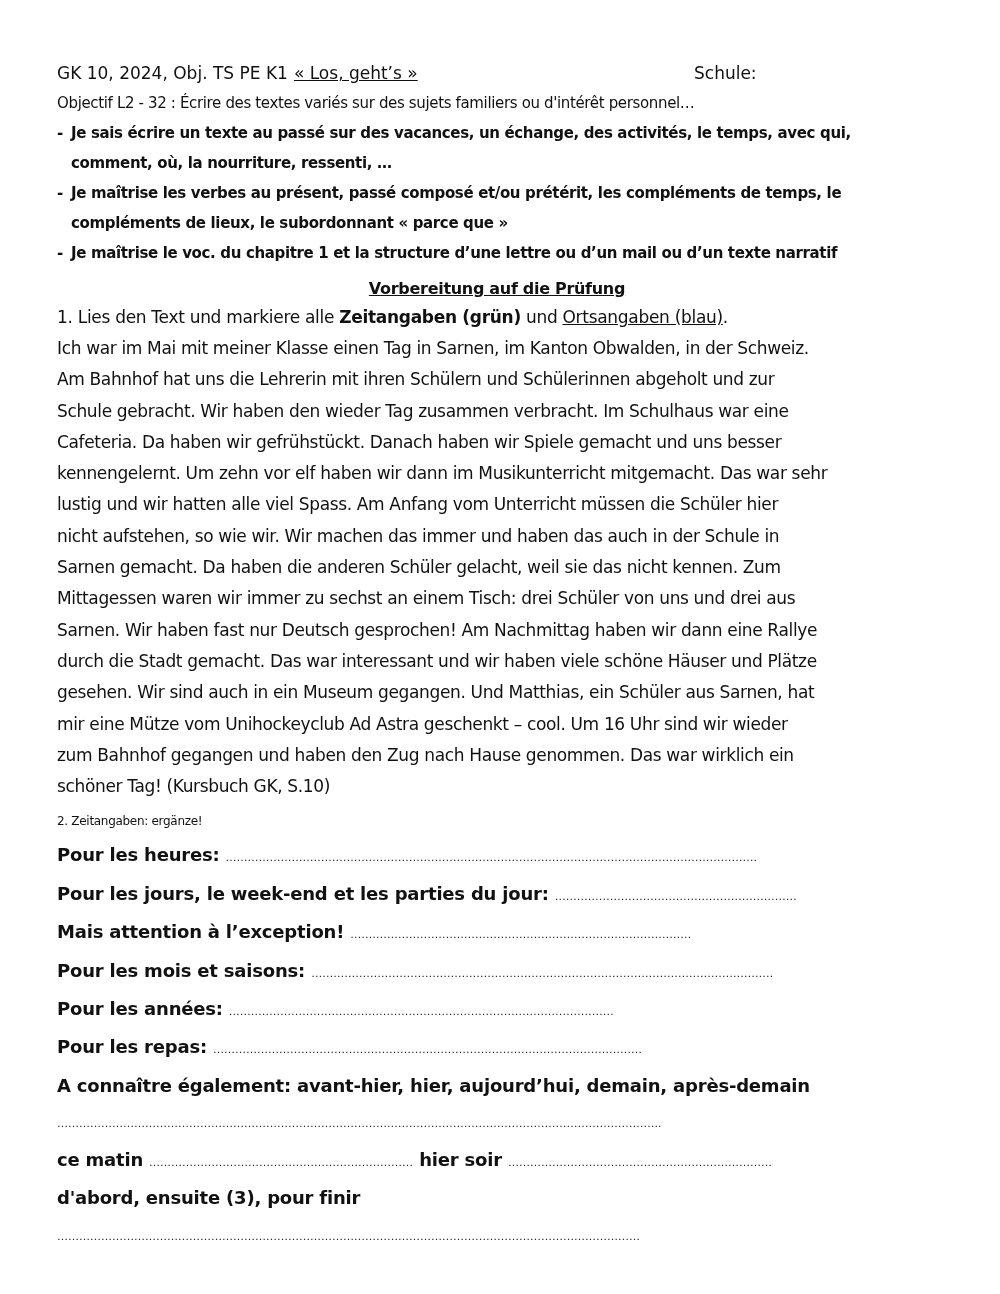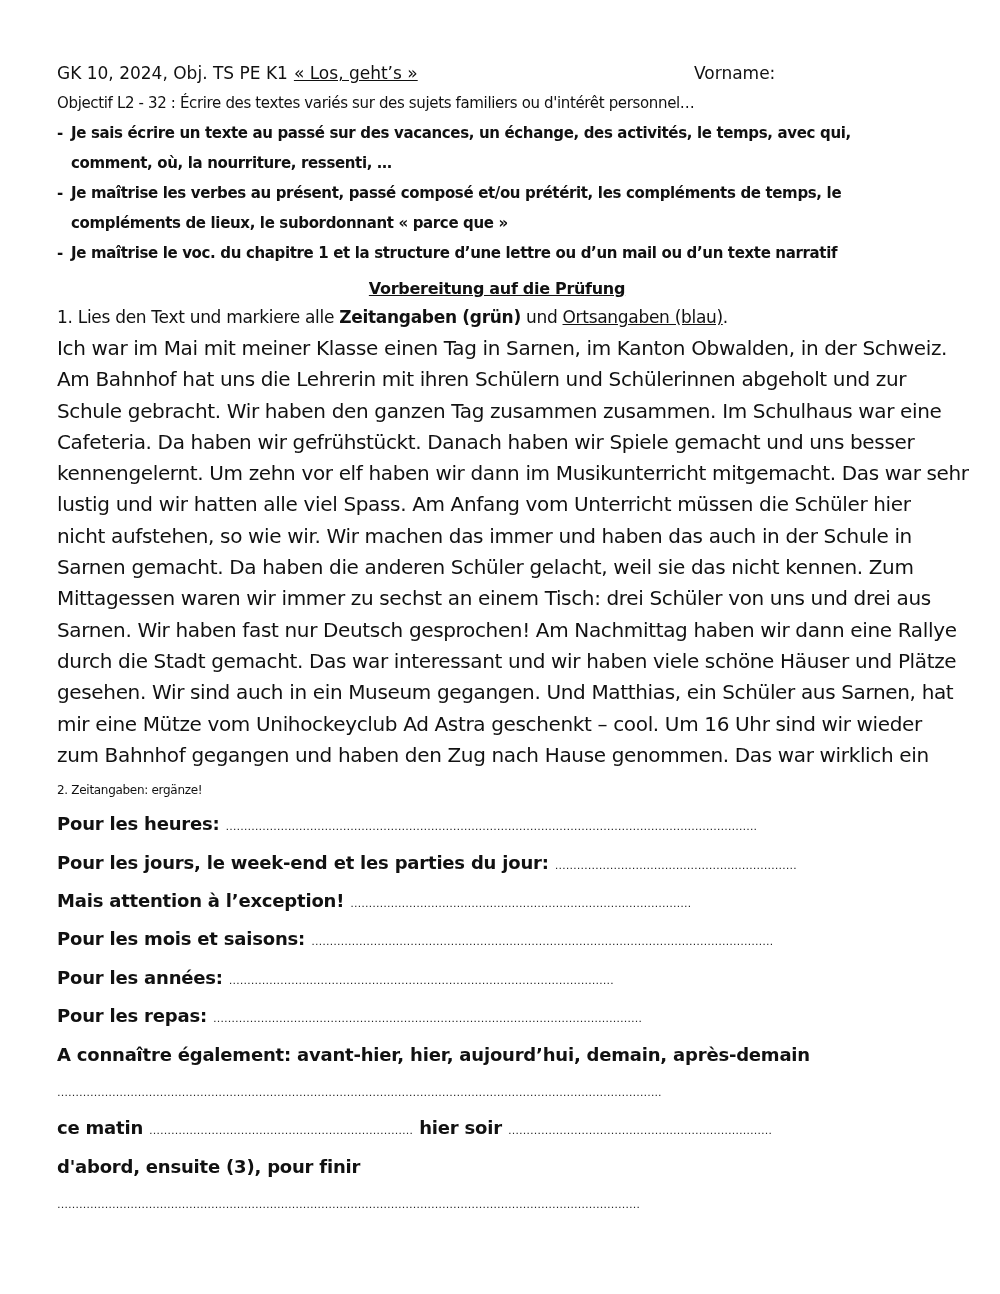"Vorname:" span.header-right { text: Vorname -> Schule }
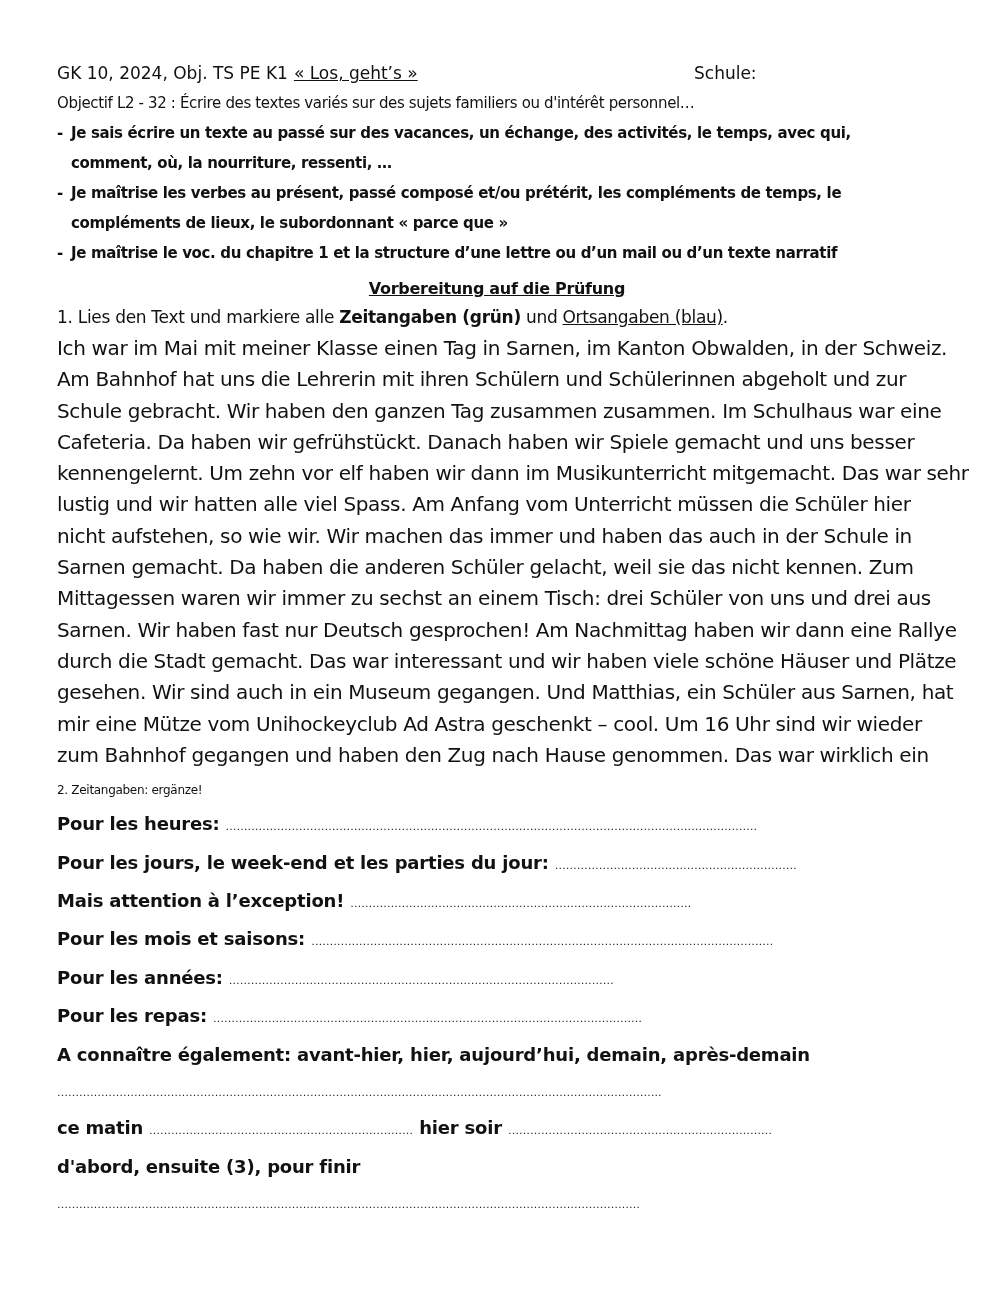"Ich war im Mai mit" .text-body { font-size: 20px -> 17px }
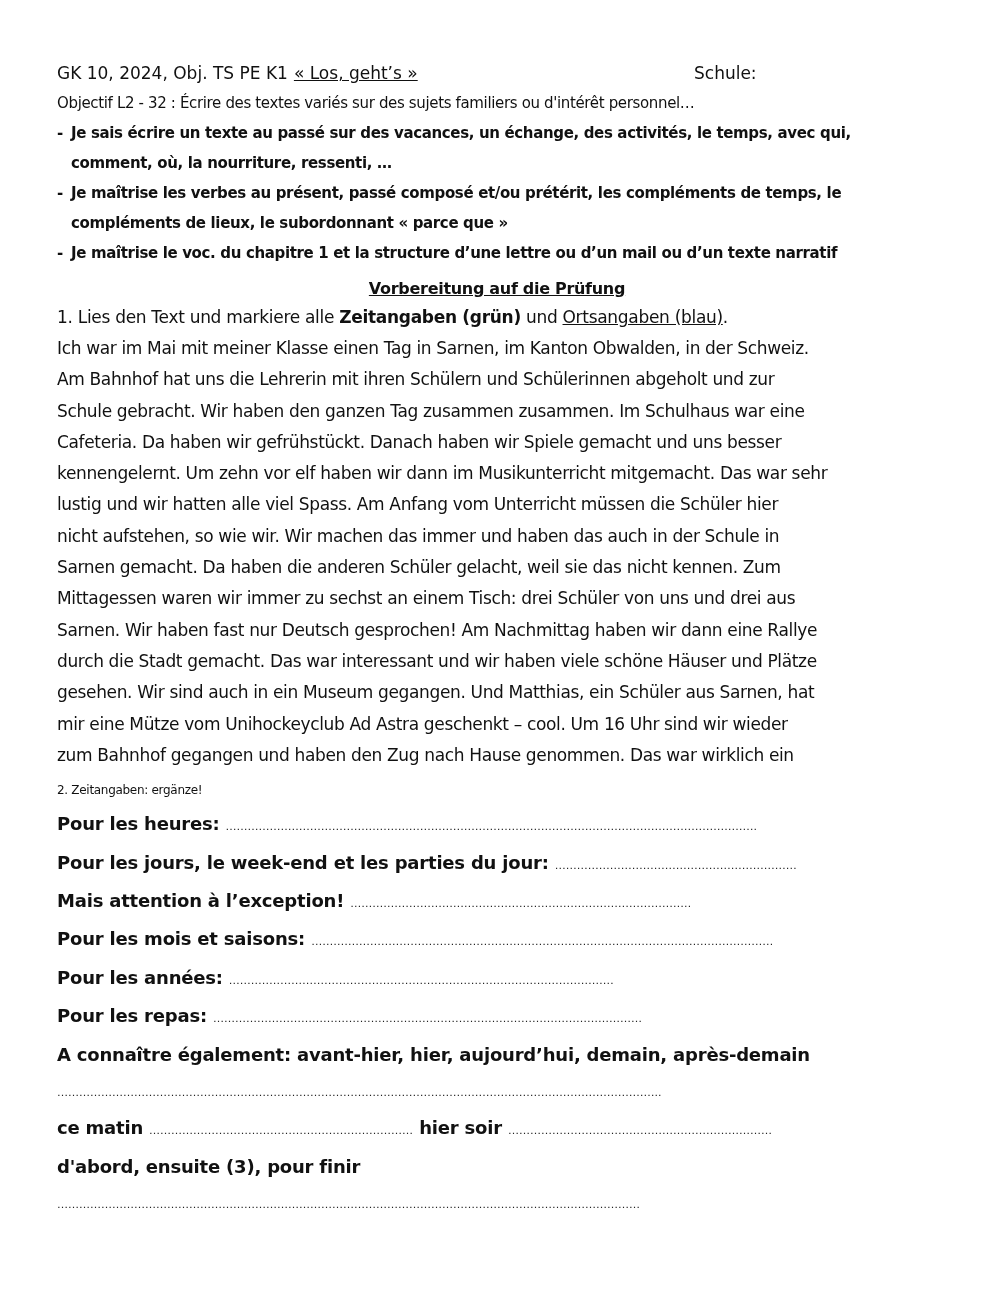"Schule gebracht. Wir haben den" div.line { text: ganzen Tag zusammen zusammen -> wieder Tag zusammen verbracht }
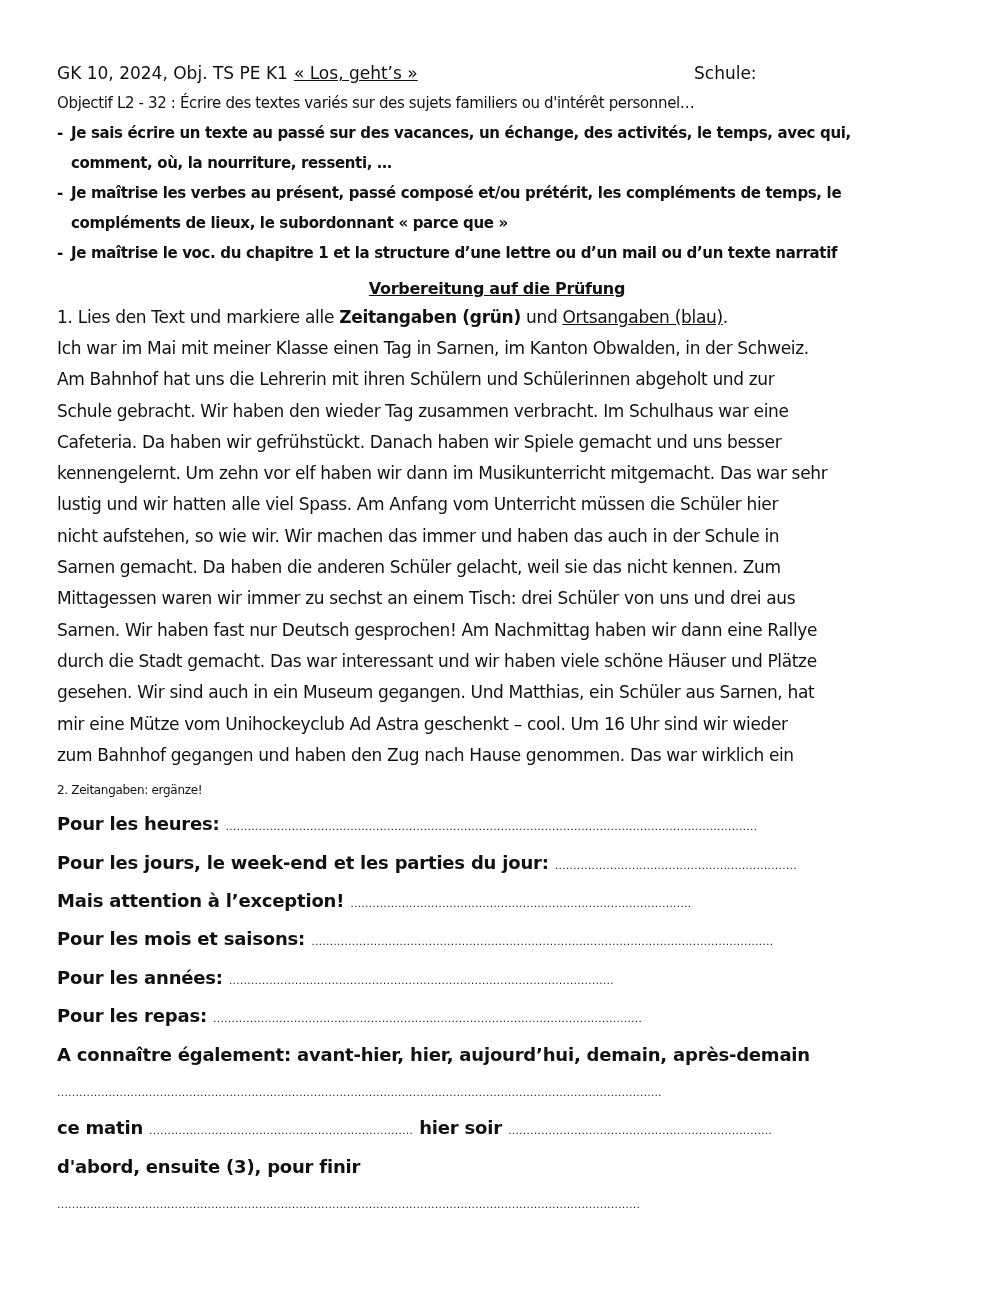"schöner Tag! (Kursbuch GK, S.10)" div.line { html: none -> <div>schöner Tag! (Kursbuch GK, S.10)</div> }
